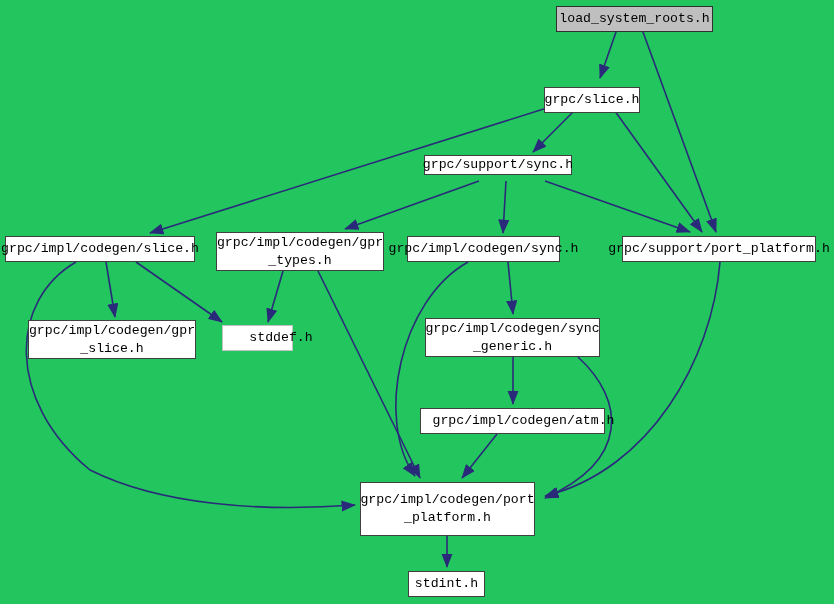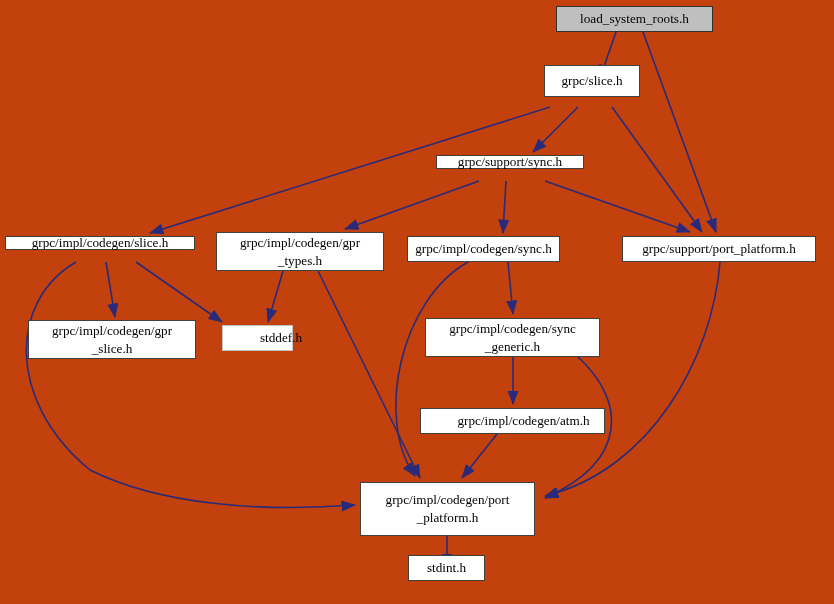"load_system_roots.h" #canvas { background: #c2410c -> #22c55e; font-family: Liberation Serif, serif -> Liberation Mono, monospace }
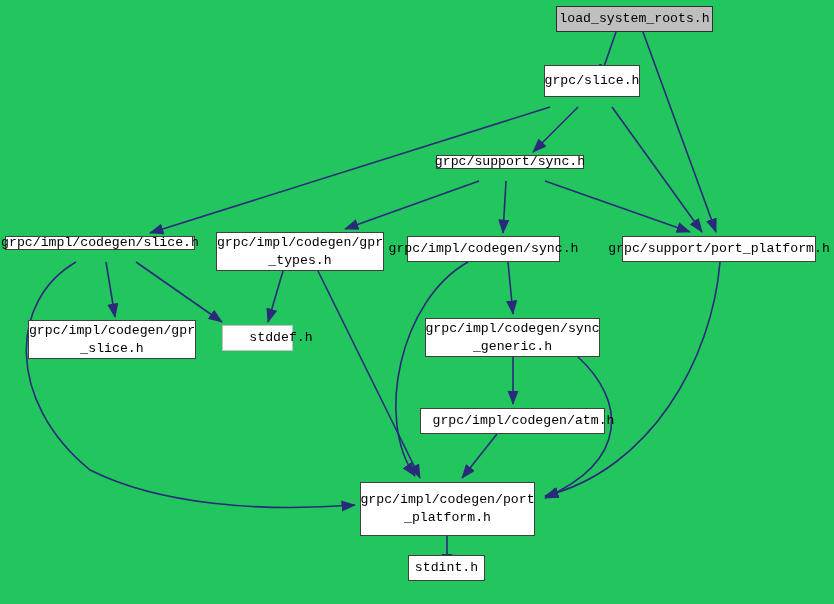"grpc/slice.h" div.node { height: 32px -> 26px; top: 65px -> 87px }
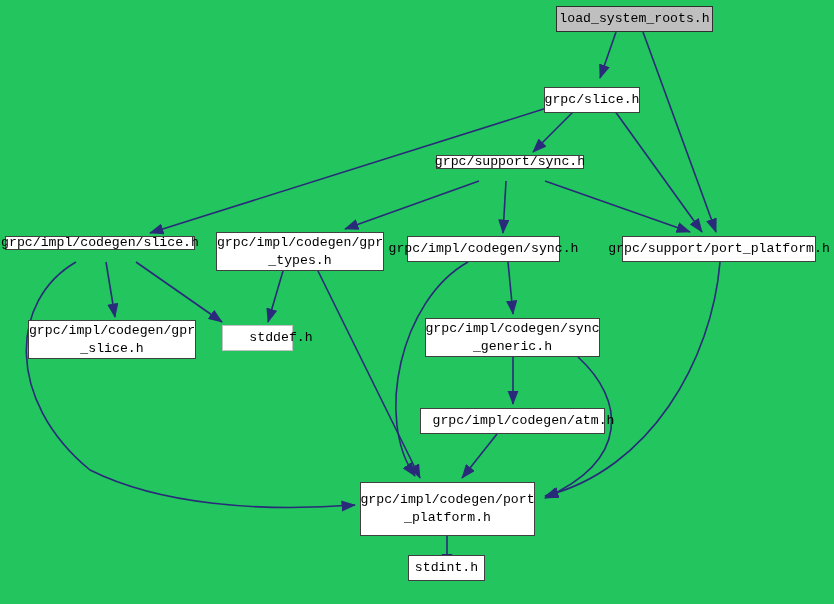"grpc/support/sync.h" div.node { height: 14px -> 20px; left: 436px -> 424px }
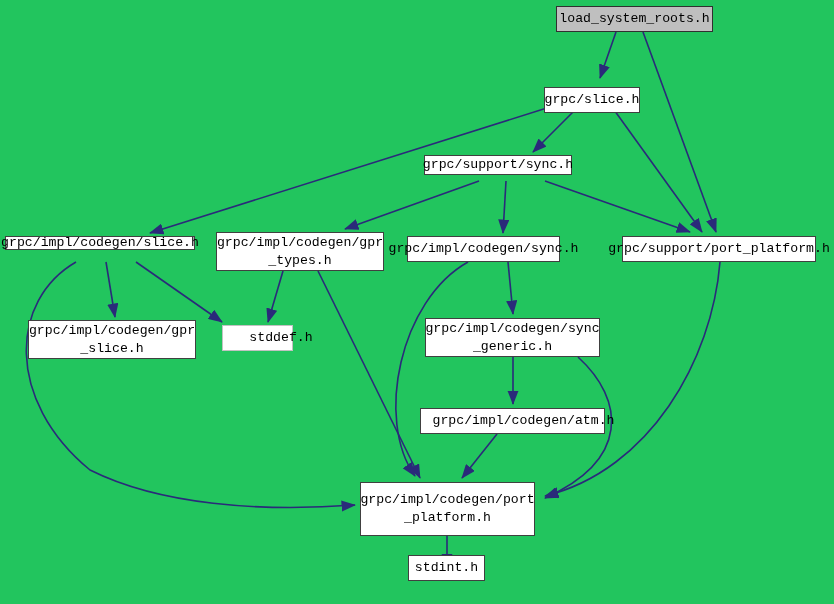"grpc/impl/codegen/slice.h" div.node { height: 14px -> 26px }
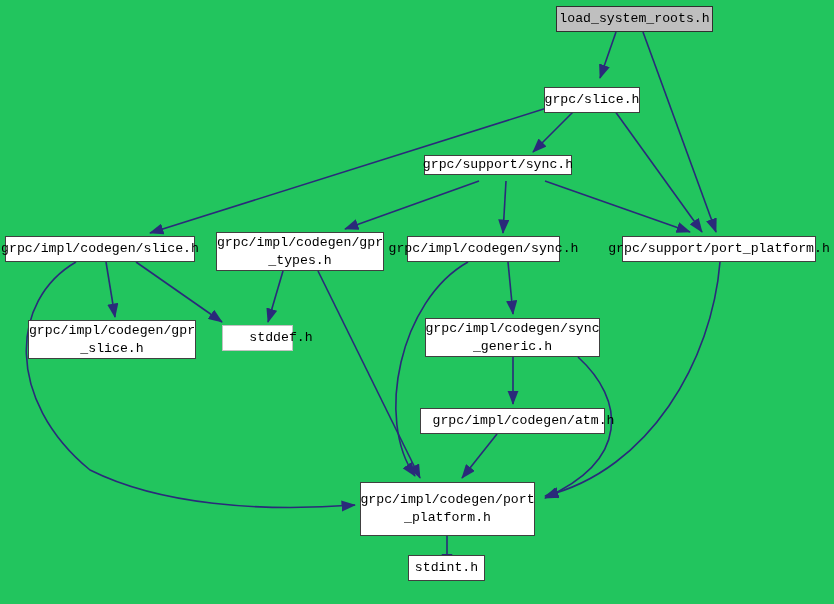"stdint.h" div.node { top: 555px -> 571px }
